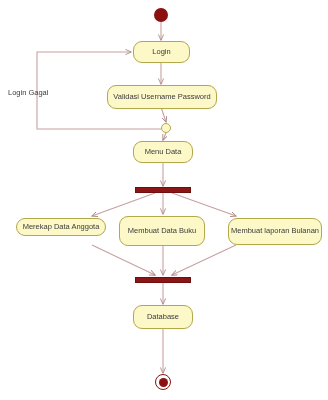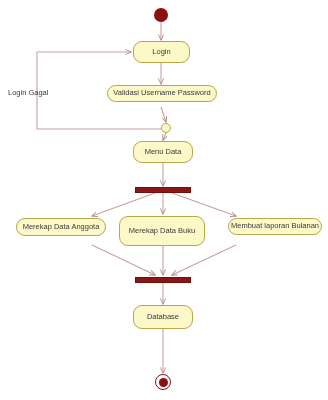"Validasi Username Password" div.node { height: 17px -> 24px }
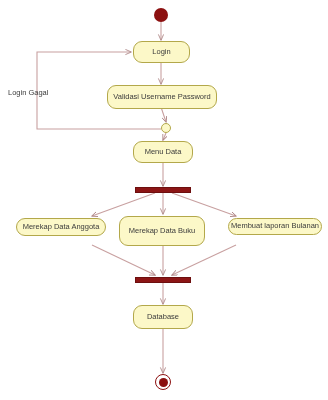"Merekap Data Buku" span { text: Merekap -> Membuat }
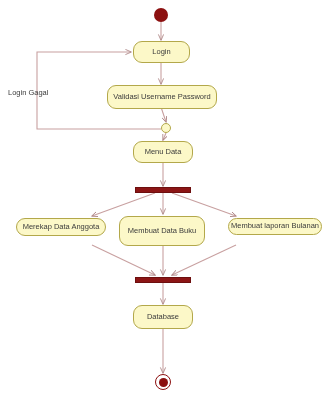"Membuat laporan Bulanan" div.node { height: 17px -> 27px }
